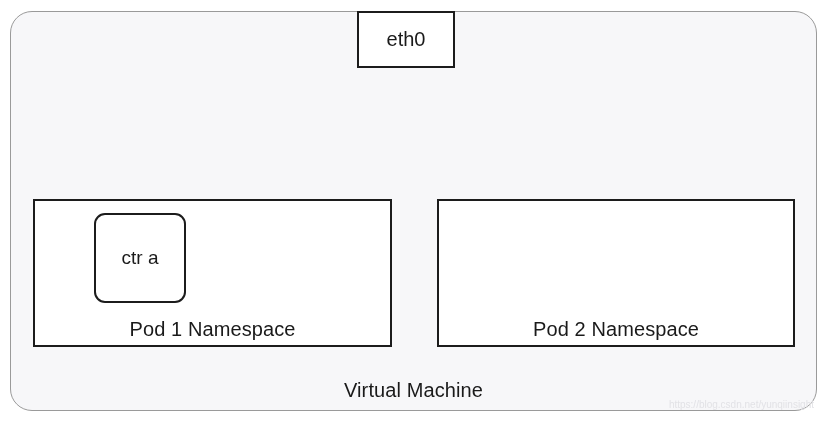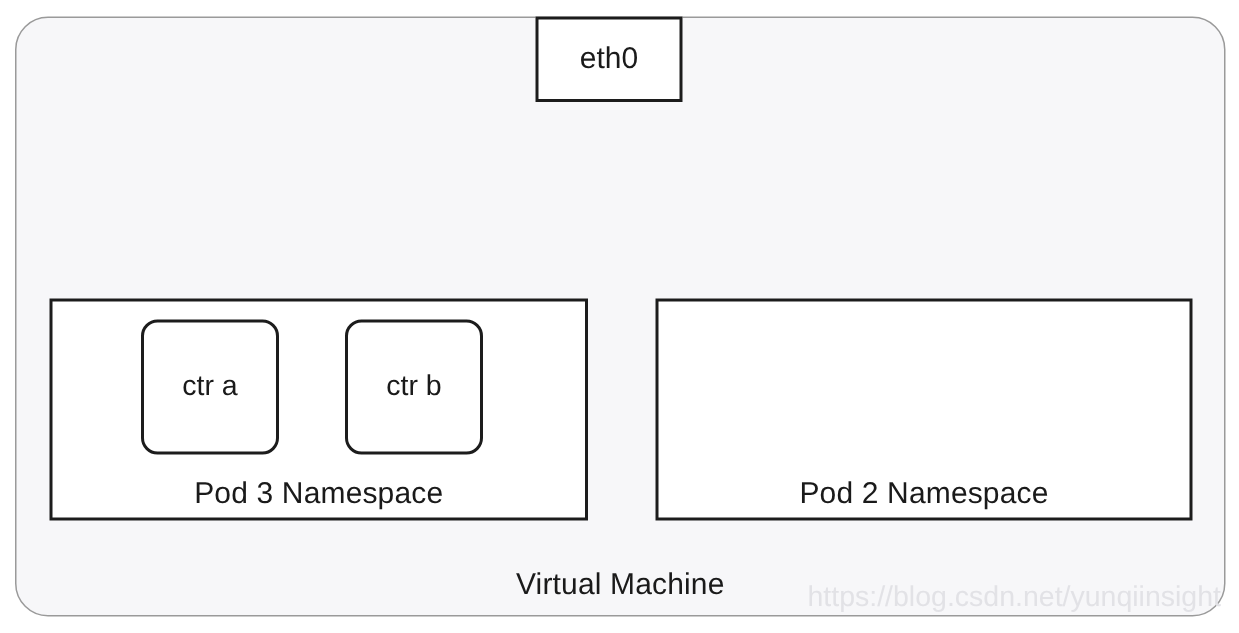"ctr b" div.ctr-box { html: <div> <span>ctr b</span> </div> -> none }
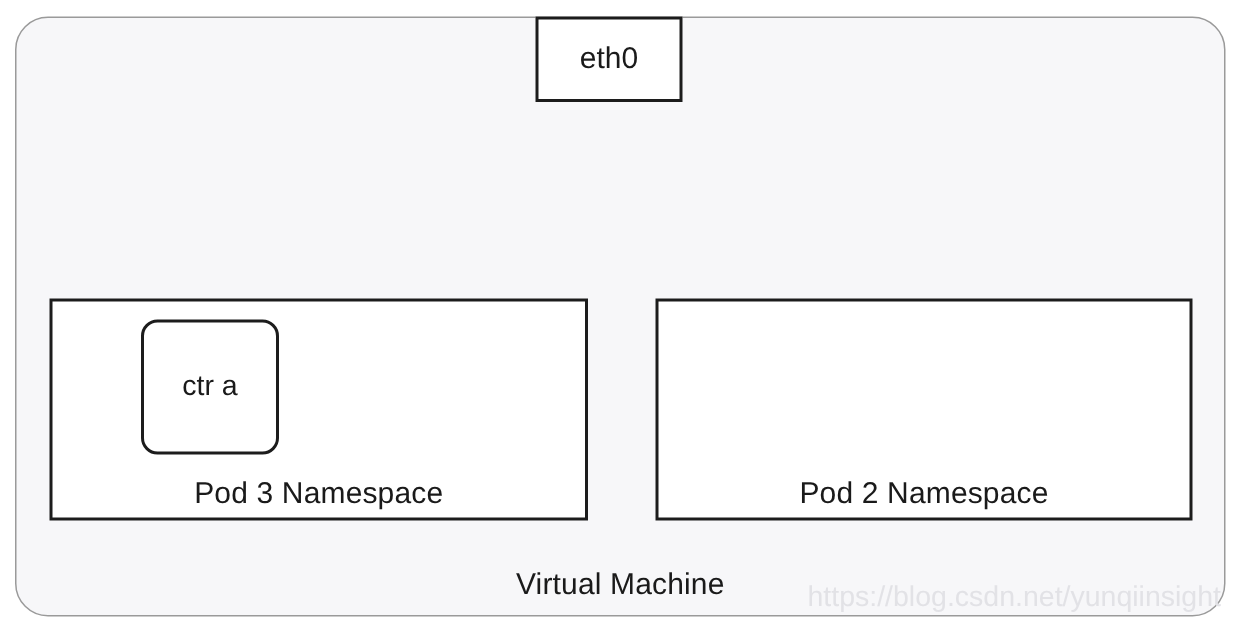"Pod 3 Namespace" div.ns-label { text: 3 -> 1 }
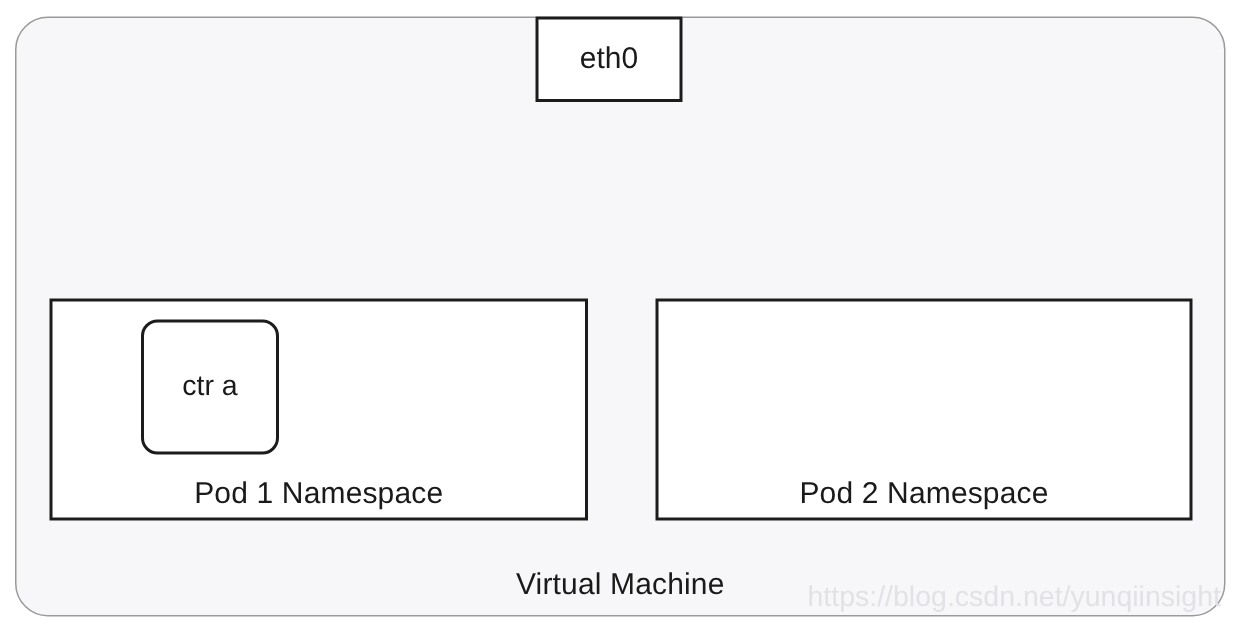"https://blog.csdn.net/yunqiinsight" .watermark { font-size: 19px -> 10px }
